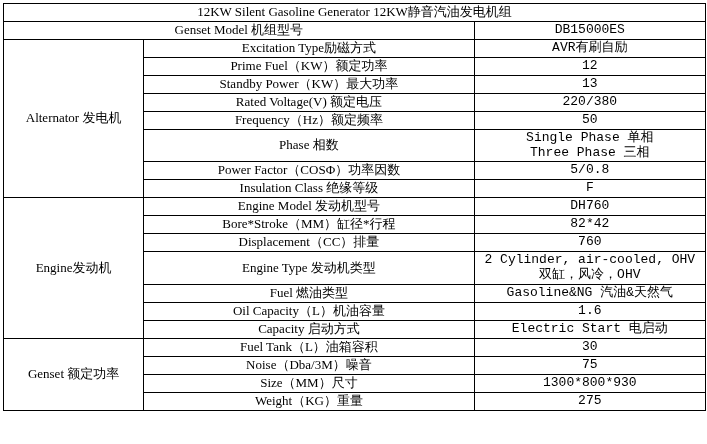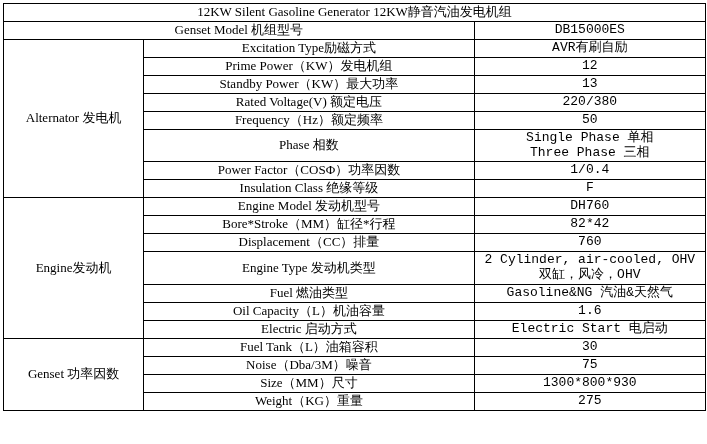"Prime Power（KW）发电机组" td.label-cell { text: Power（KW）发电机组 -> Fuel（KW）额定功率 }
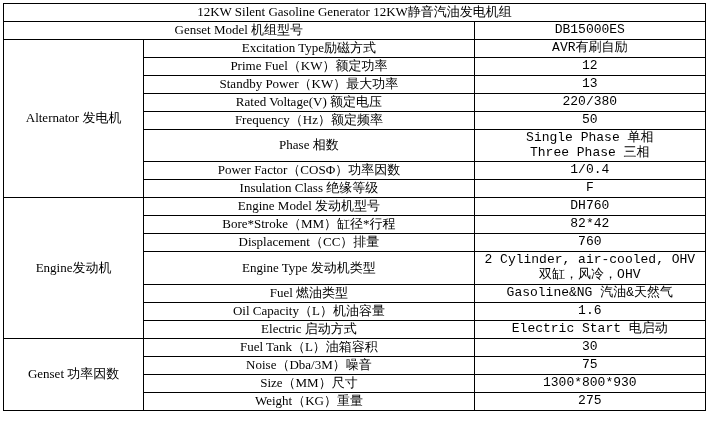"1/0.4" td.value-cell { text: 1/0.4 -> 5/0.8 }
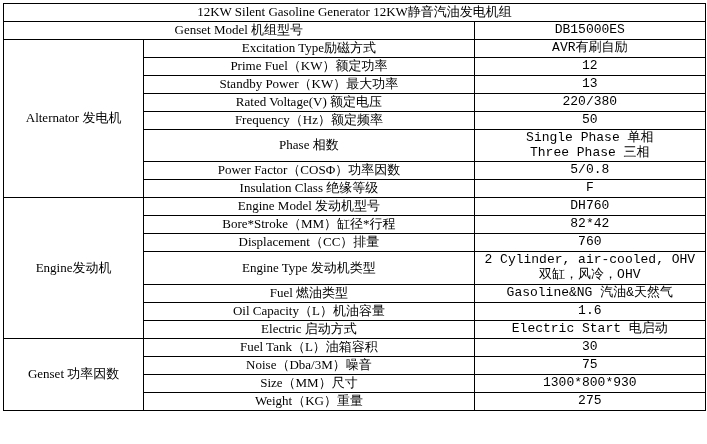"Electric 启动方式" td.label-cell { text: Electric -> Capacity }
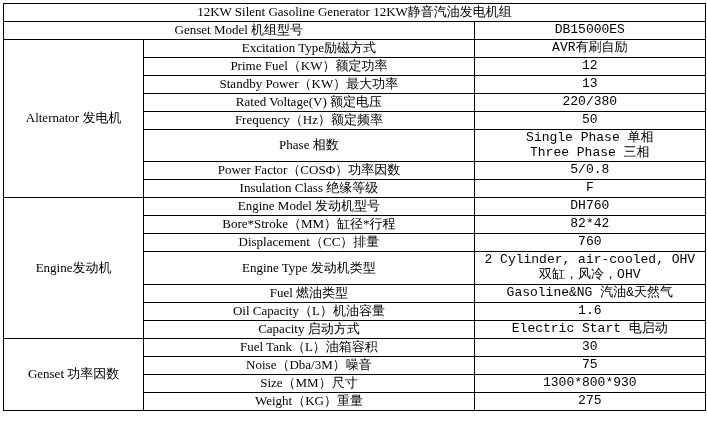"Genset 功率因数" td.group-cell { text: 功率因数 -> 额定功率 }
